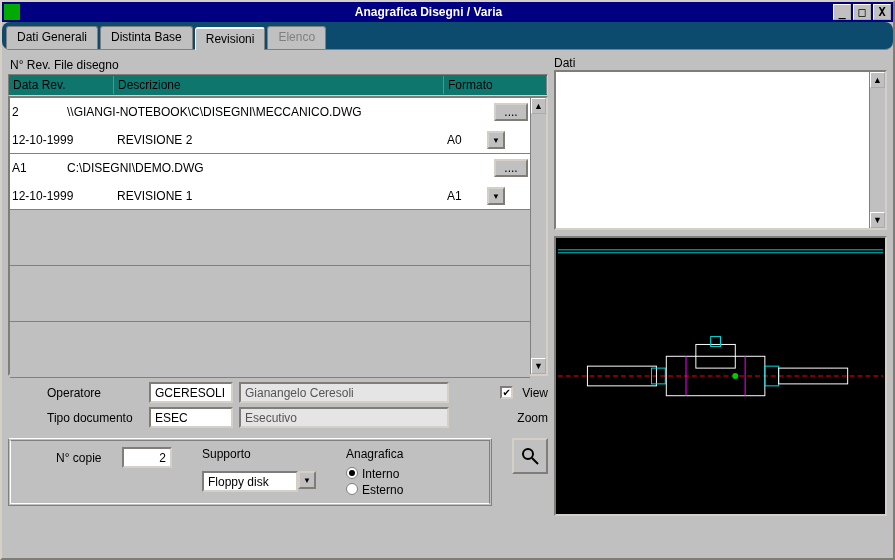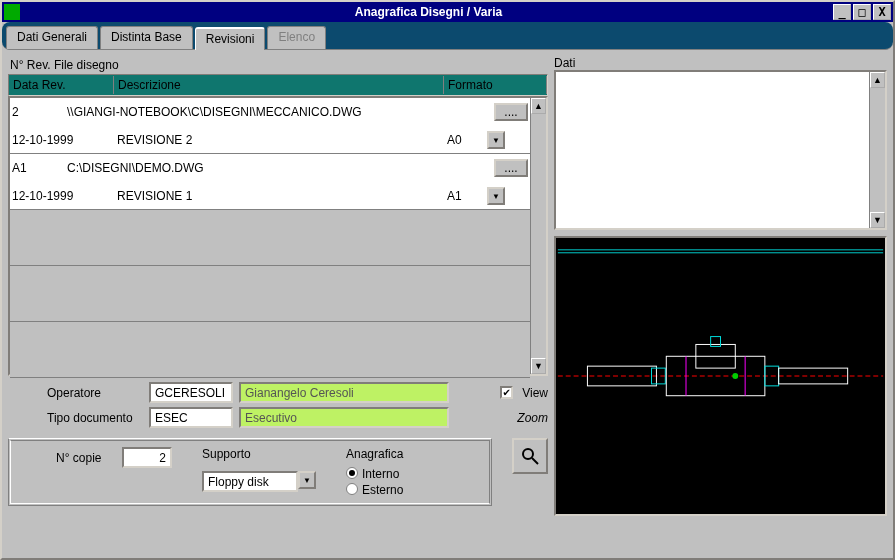"Gianangelo Ceresoli" .text-readonly { background: #bef264 -> #e5e5e5 }
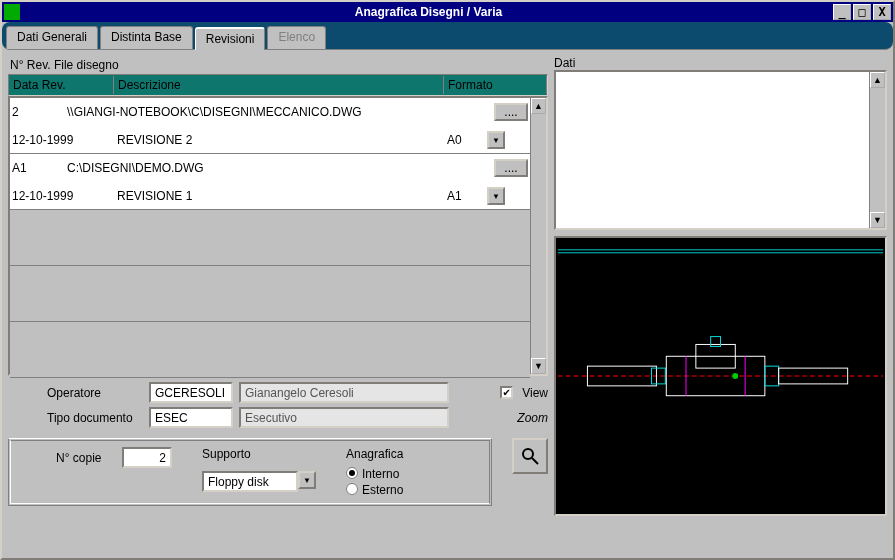"Zoom" .zoom-area { font-style: italic -> none }
